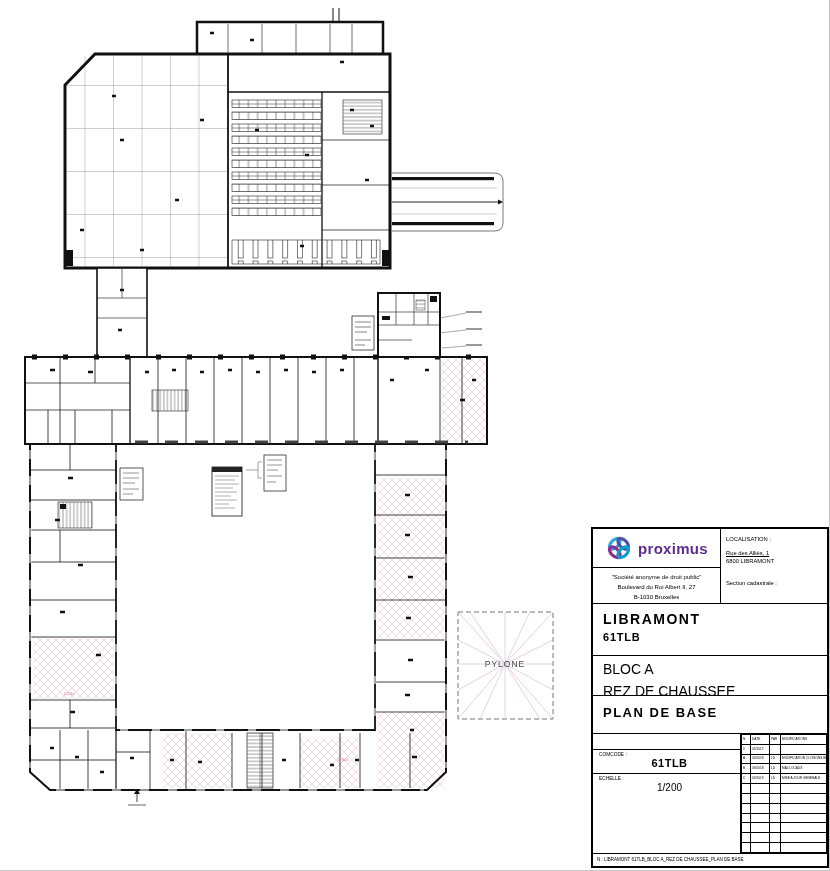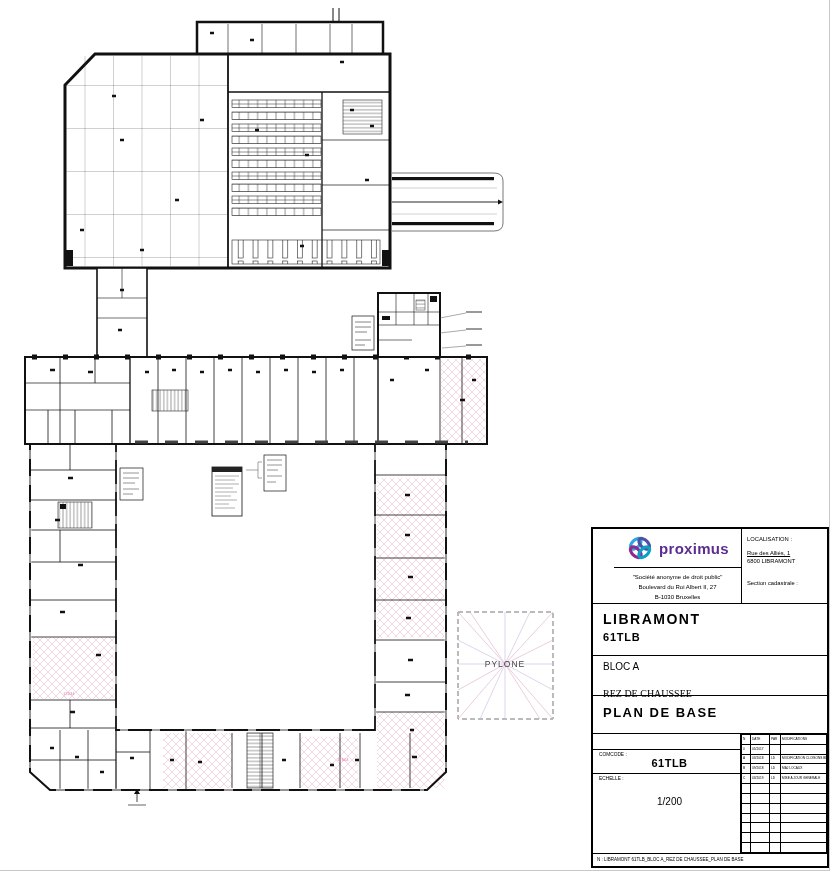"proximus" .tb-r1 { padding-left: 21px -> none }
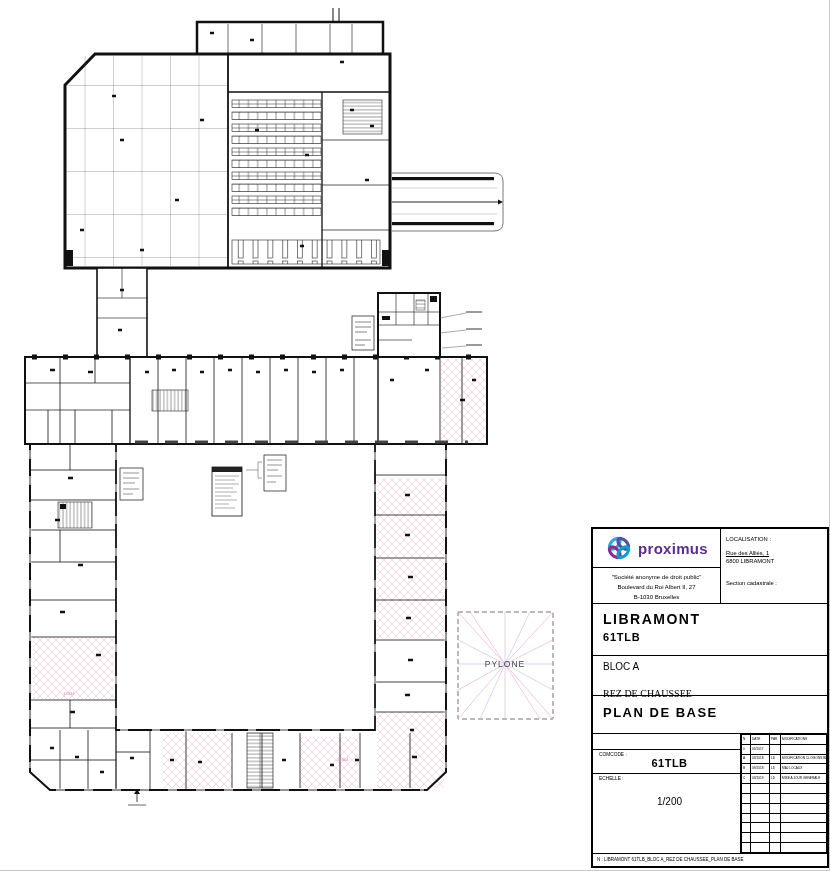"BLOC A" .tb-r3 { font-size: 10px -> 14px }
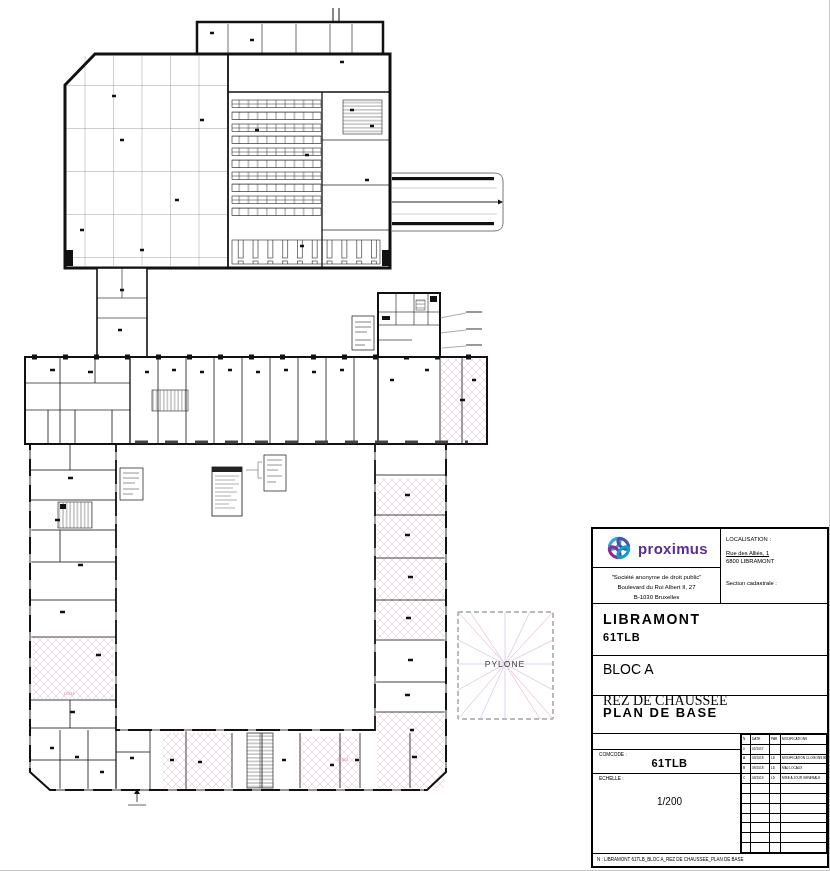"REZ DE CHAUSSEE" .tb-r3 .lvl { font-family: Liberation Serif, serif -> none; margin-top: 16px -> 6px }
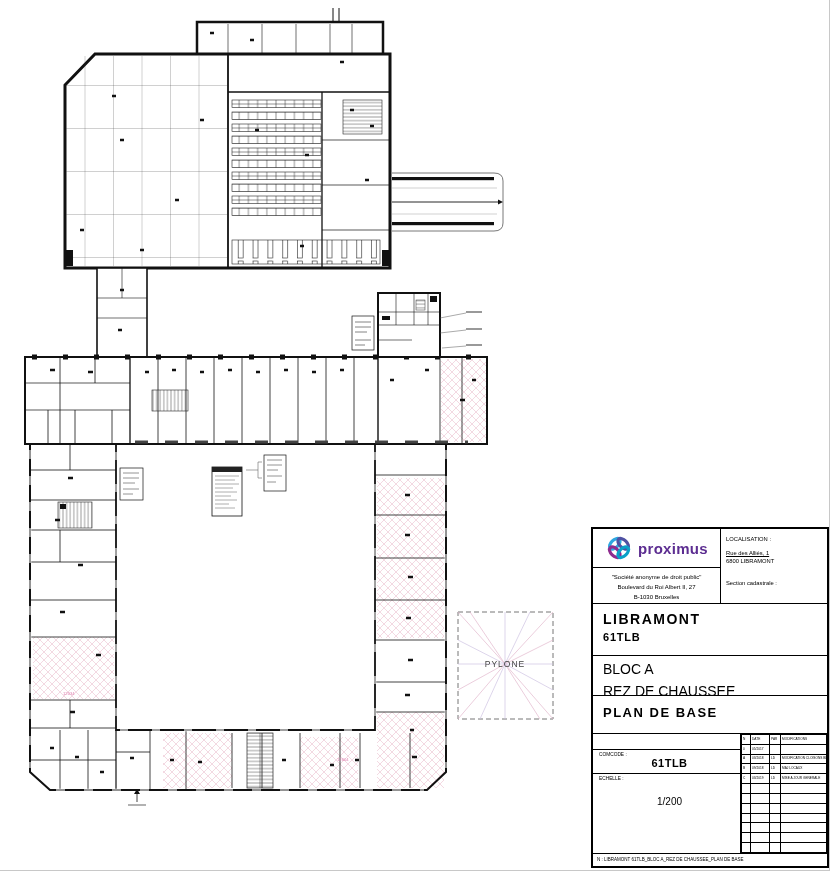"1/200" .r6-ech-value { margin-top: 15px -> 1px }
